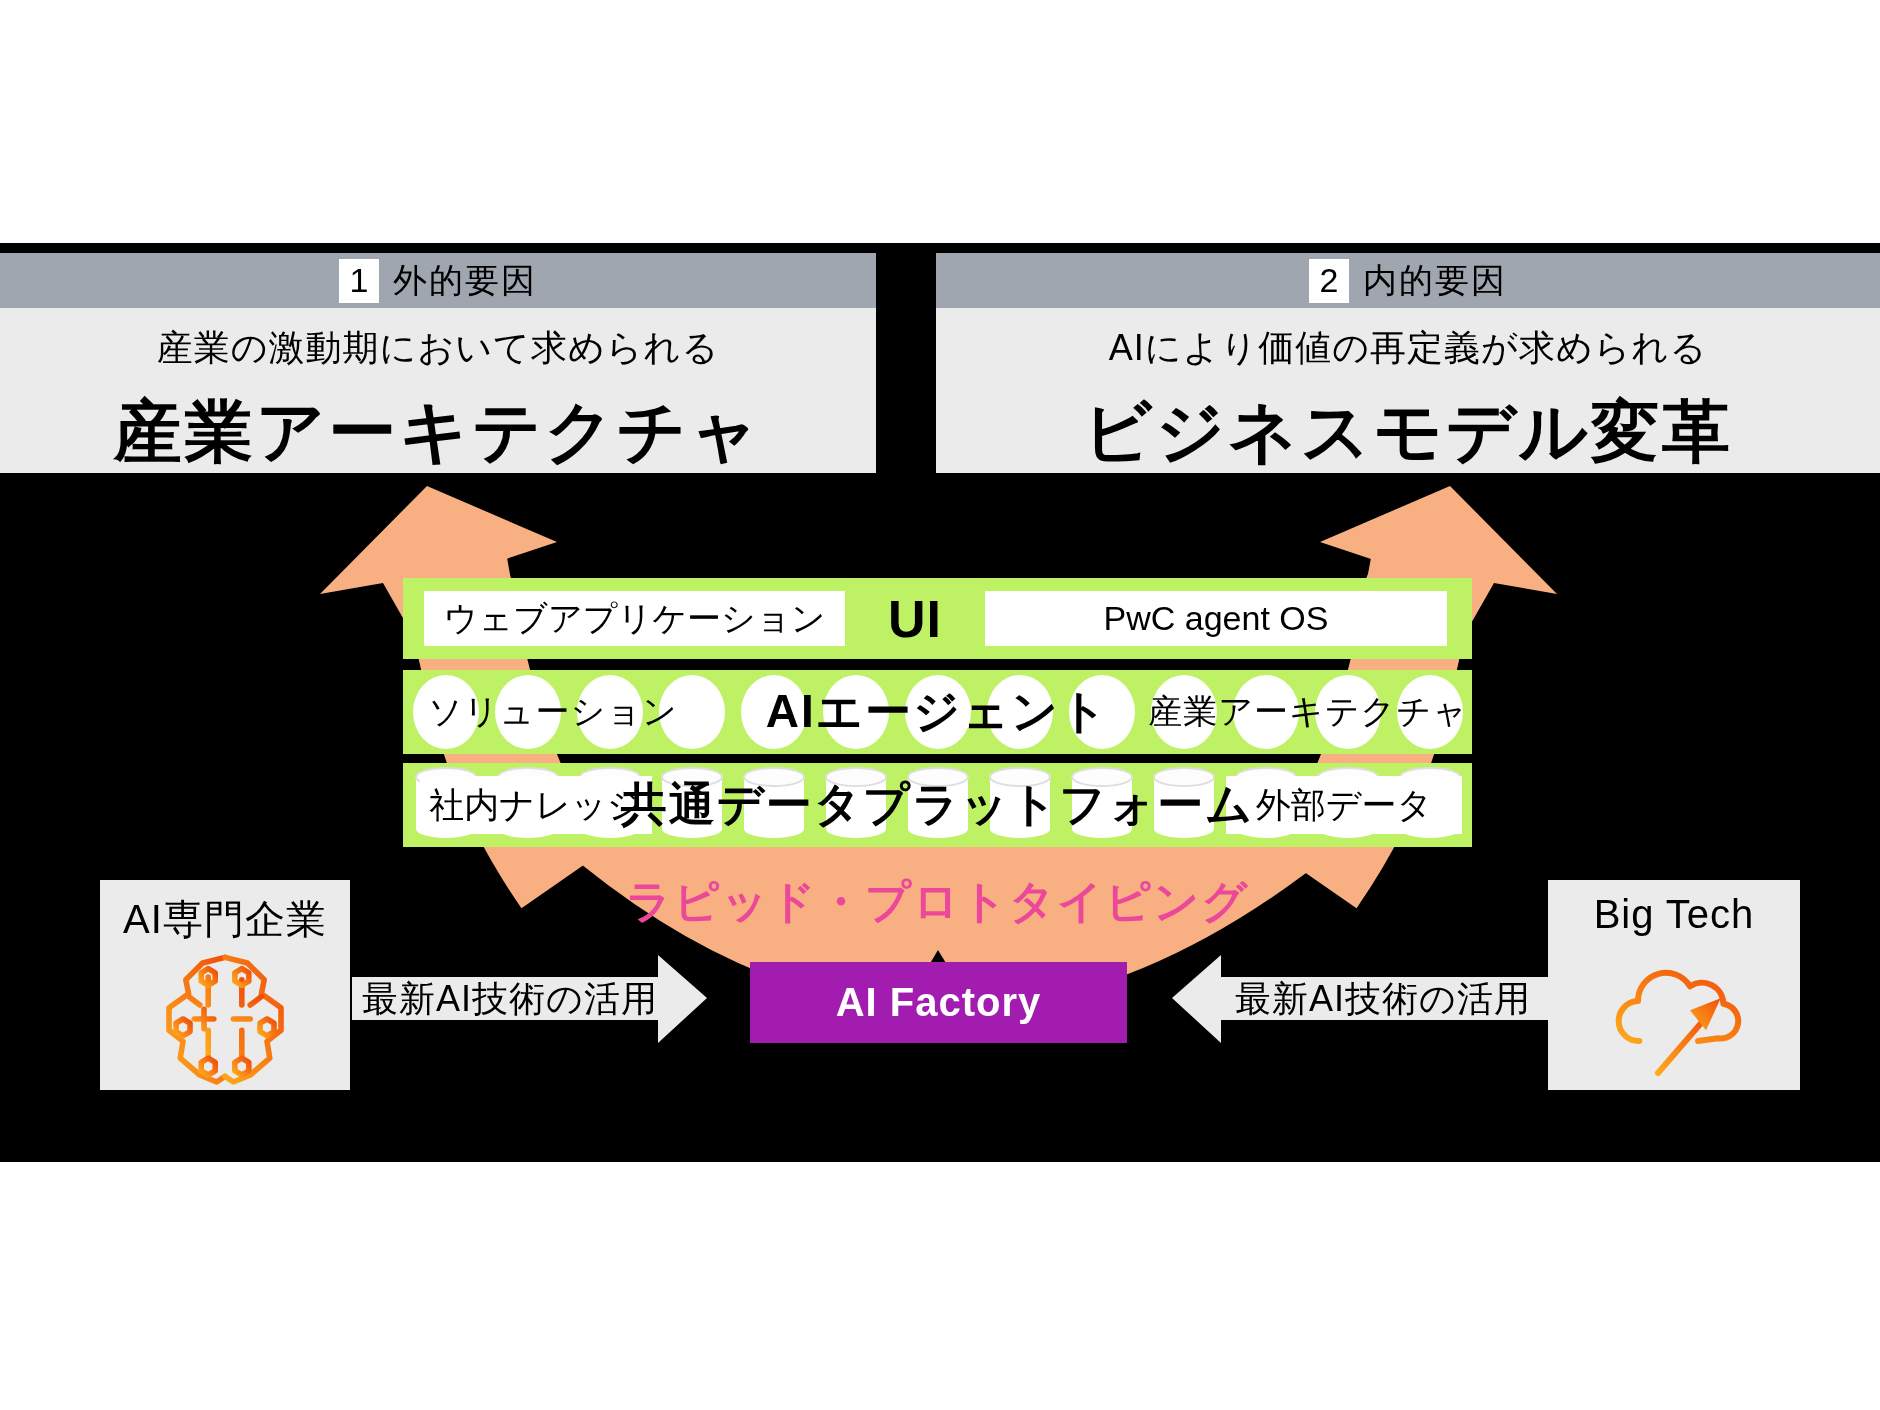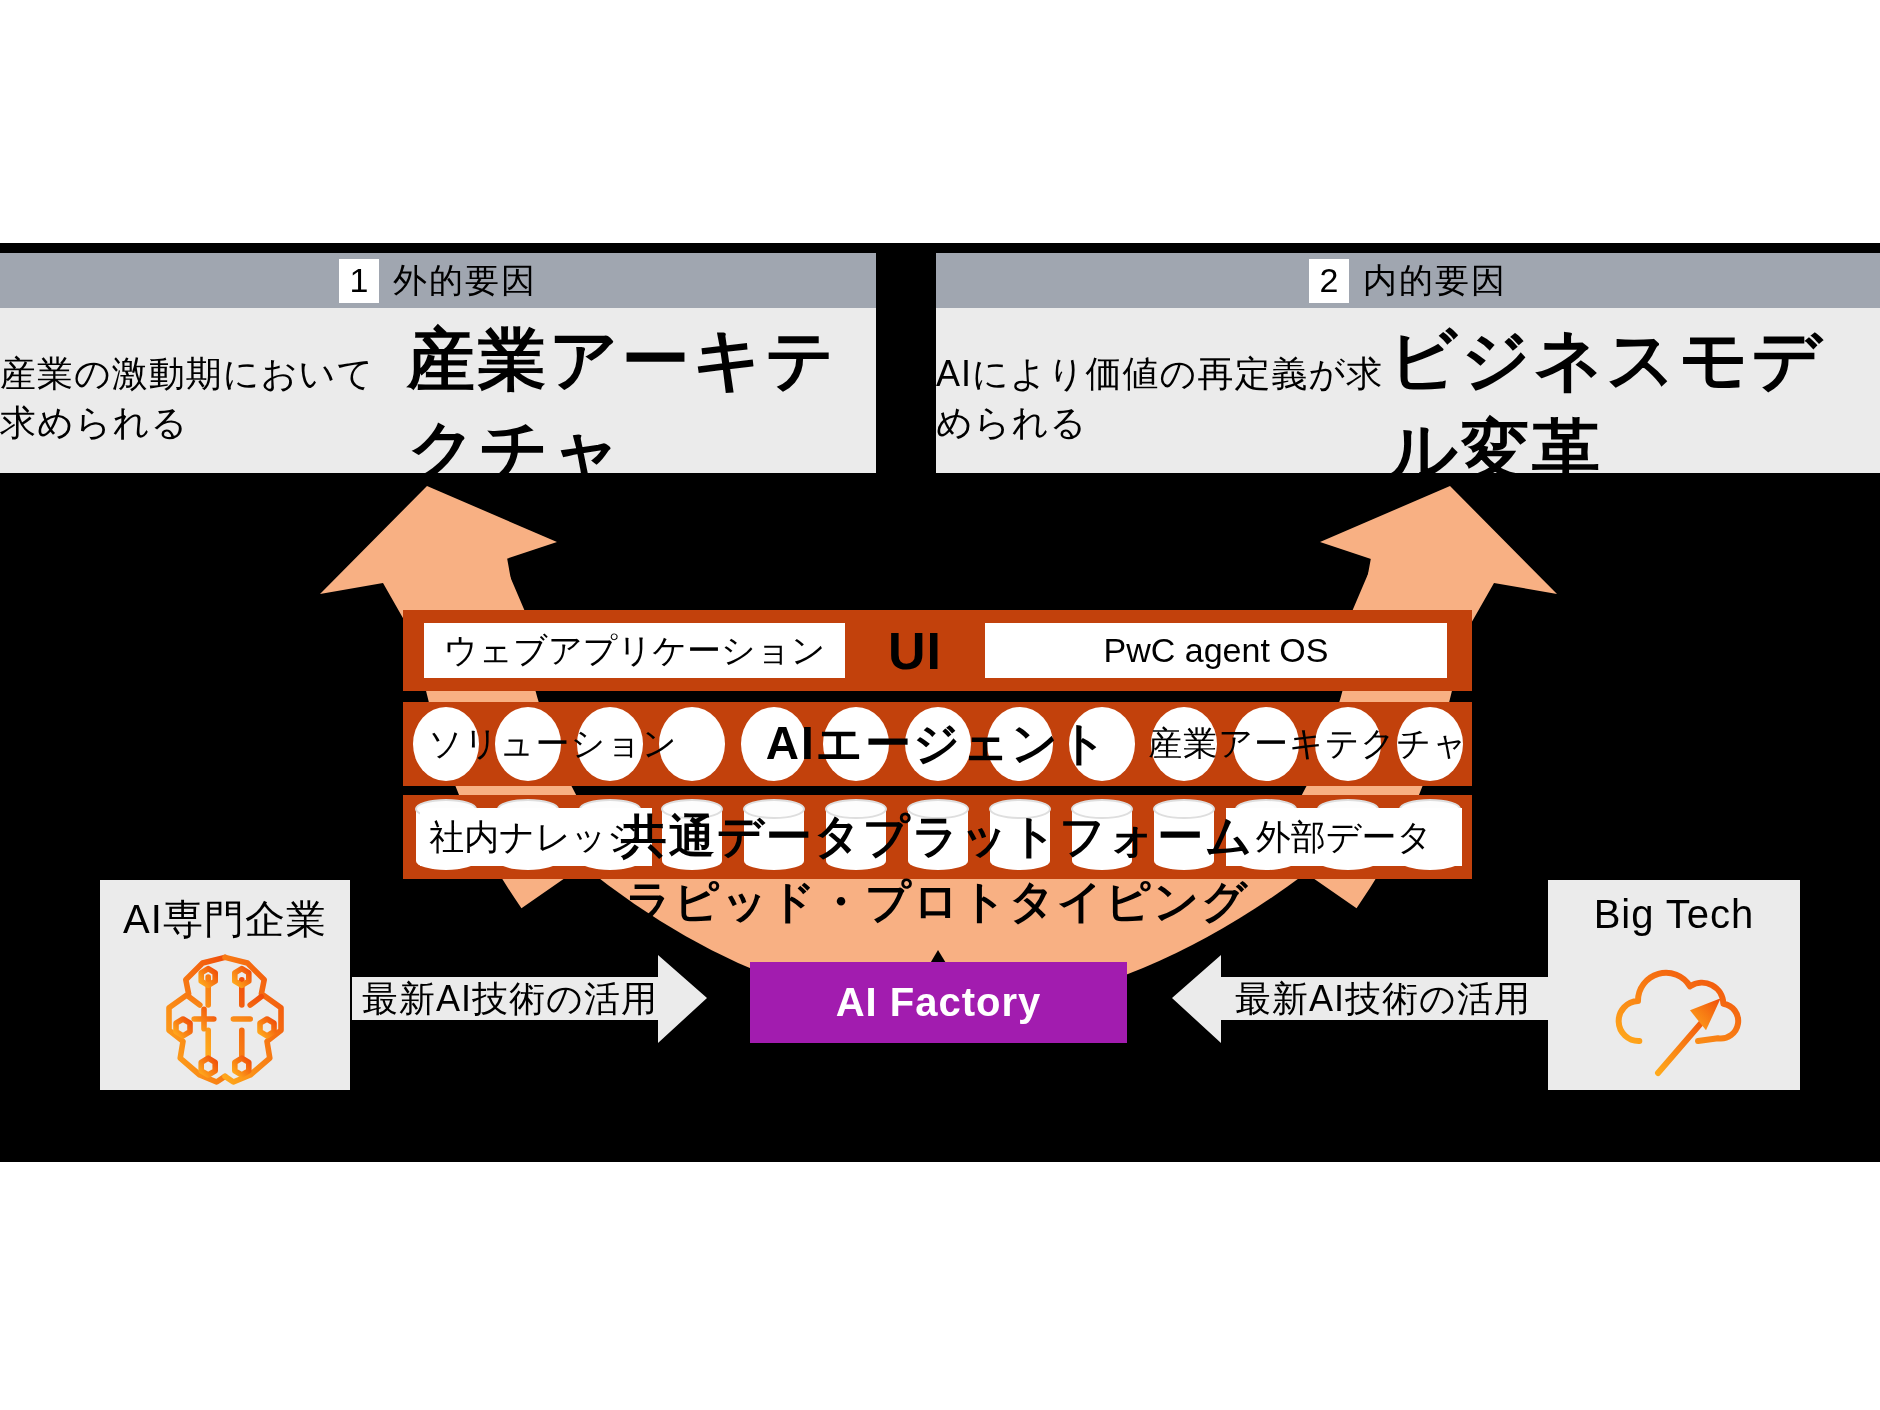"産業の激動期において求められる" .tb-body { flex-direction: row -> column }
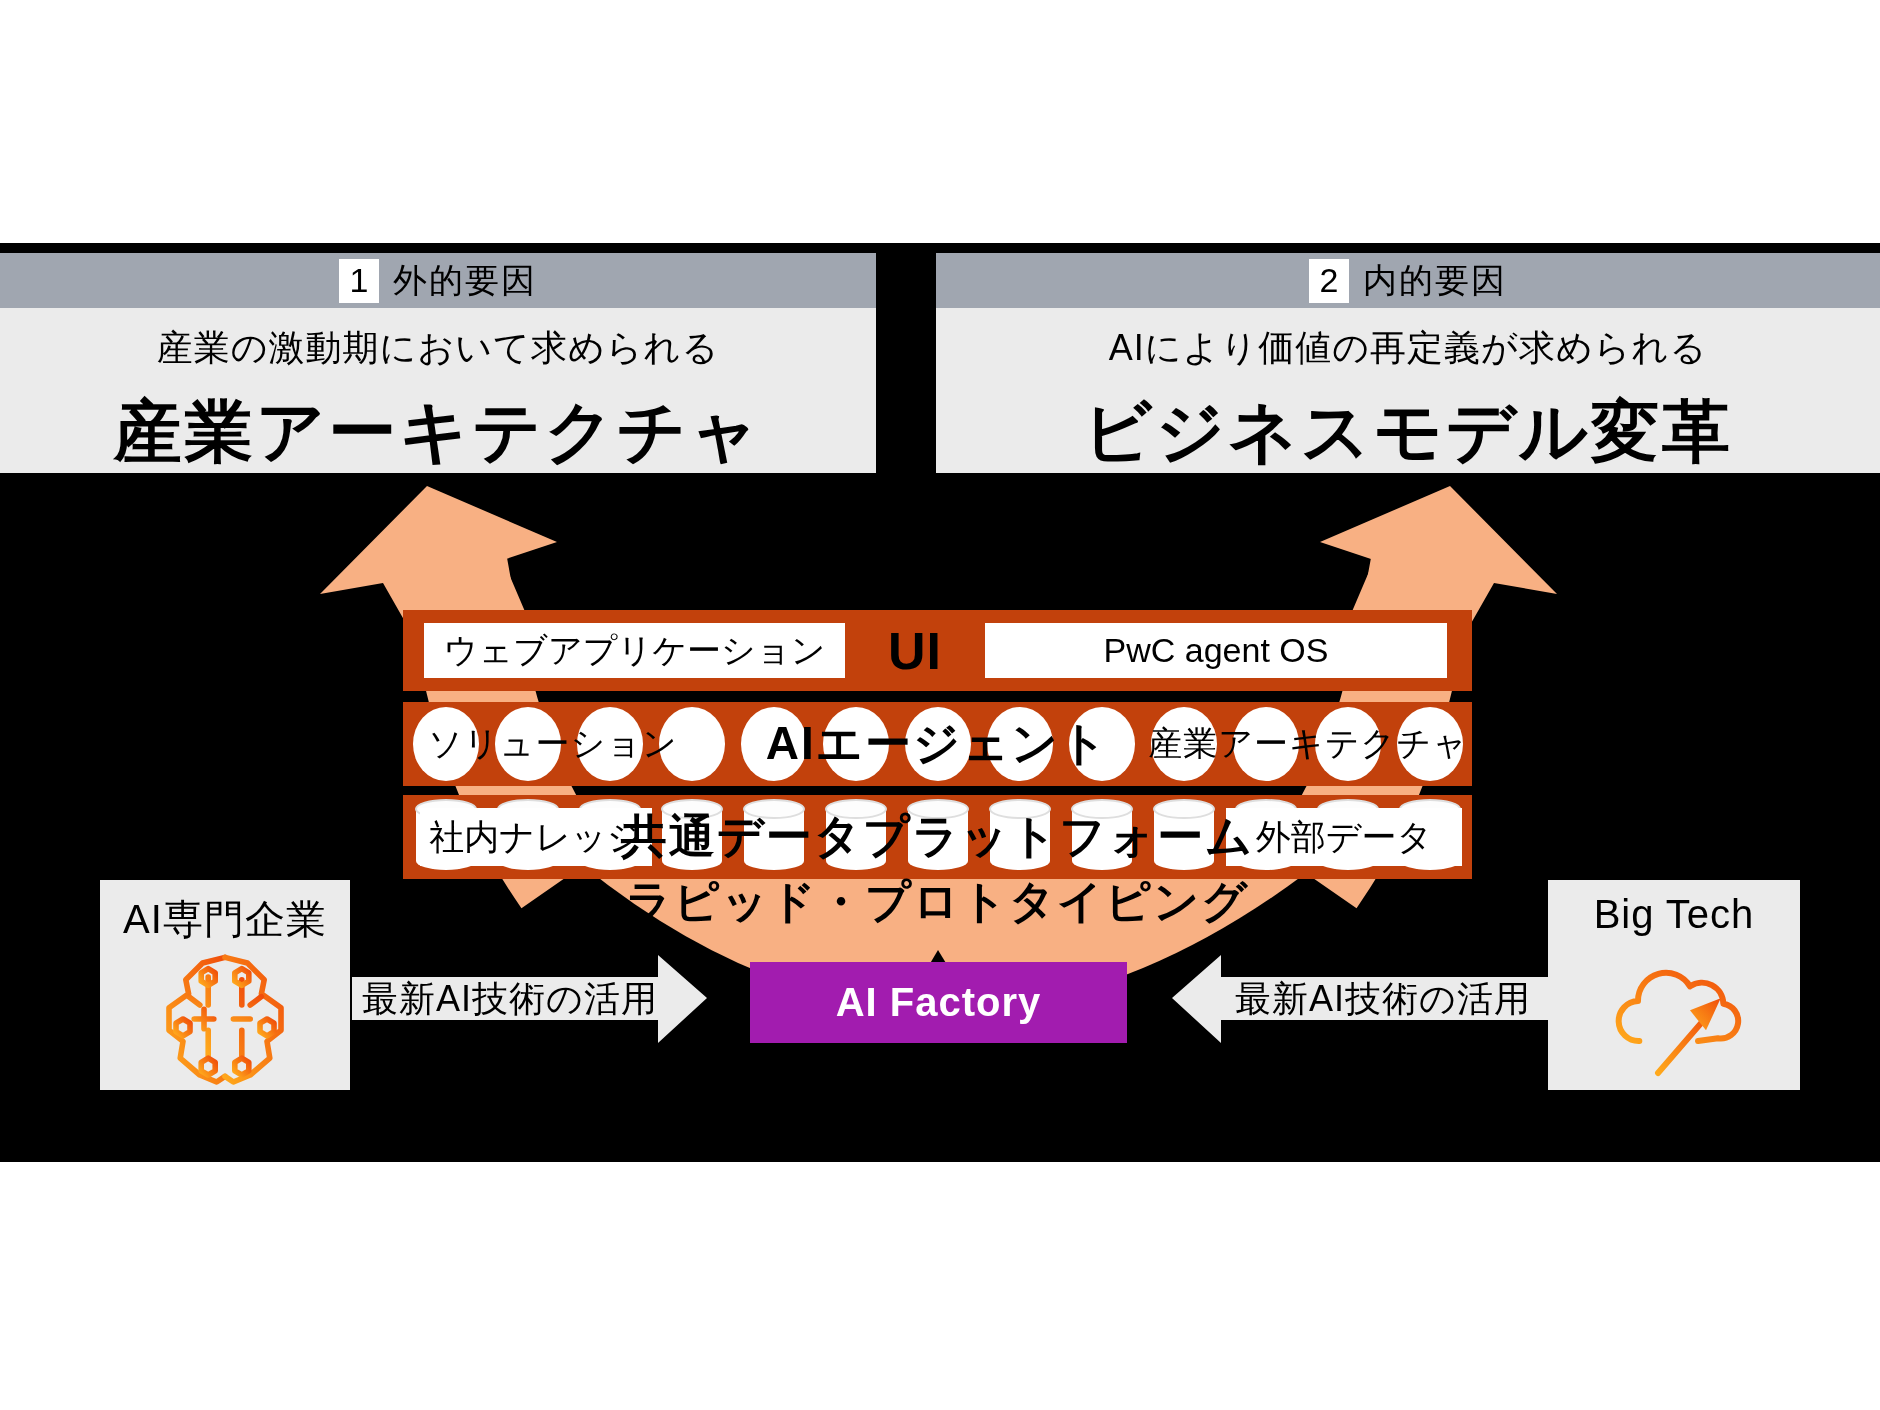"ウェブアプリケーション" .bar { background: #c2410c -> #bef264; margin-top: 32px -> none }
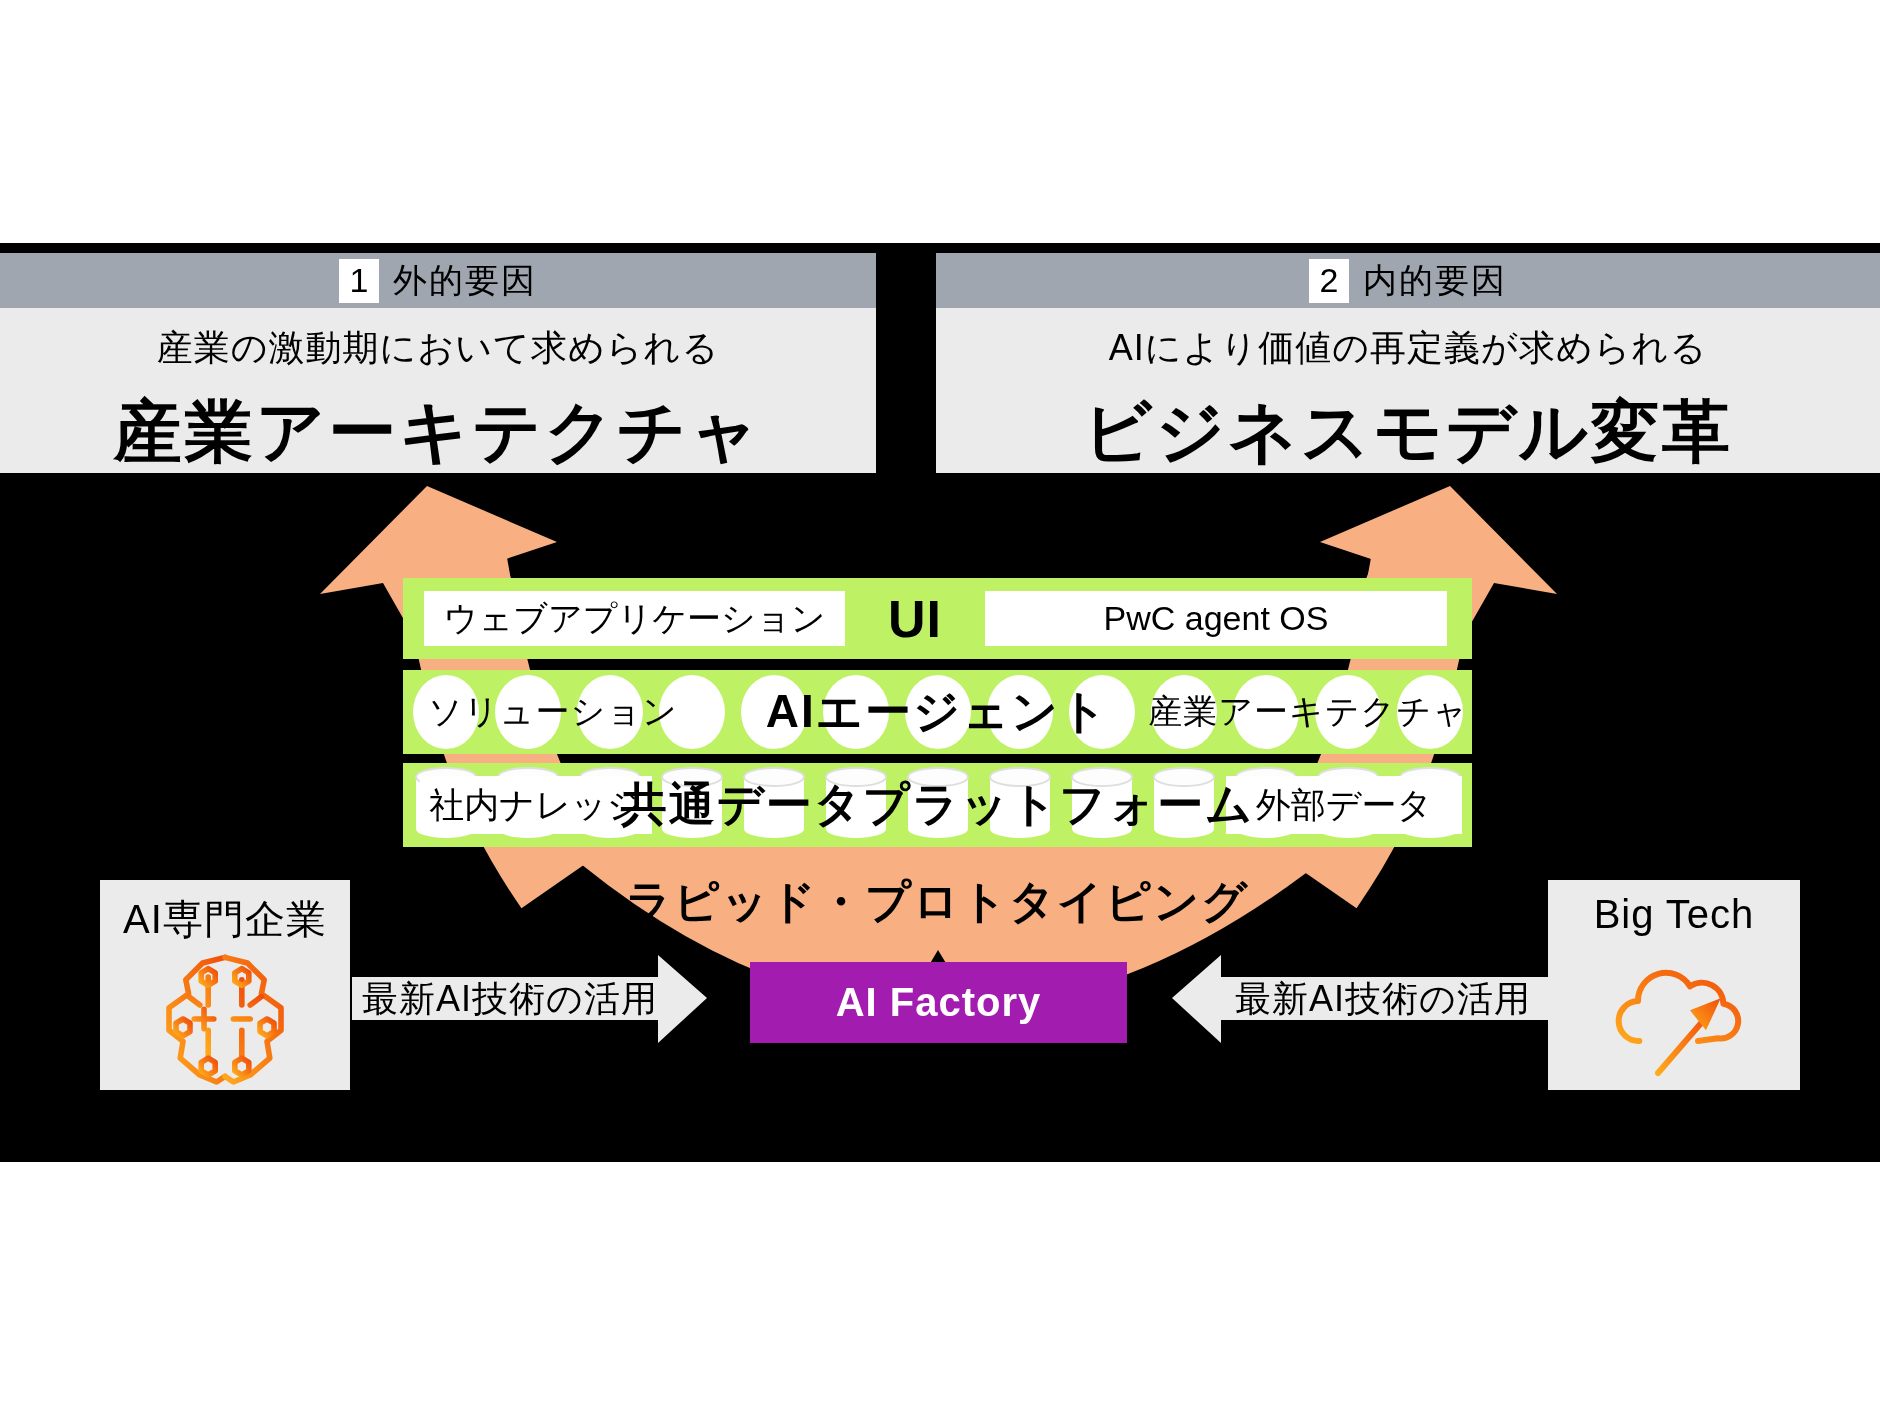"ラピッド・プロトタイピング" .swoosh-label { color: #000000 -> #ec4899 }
